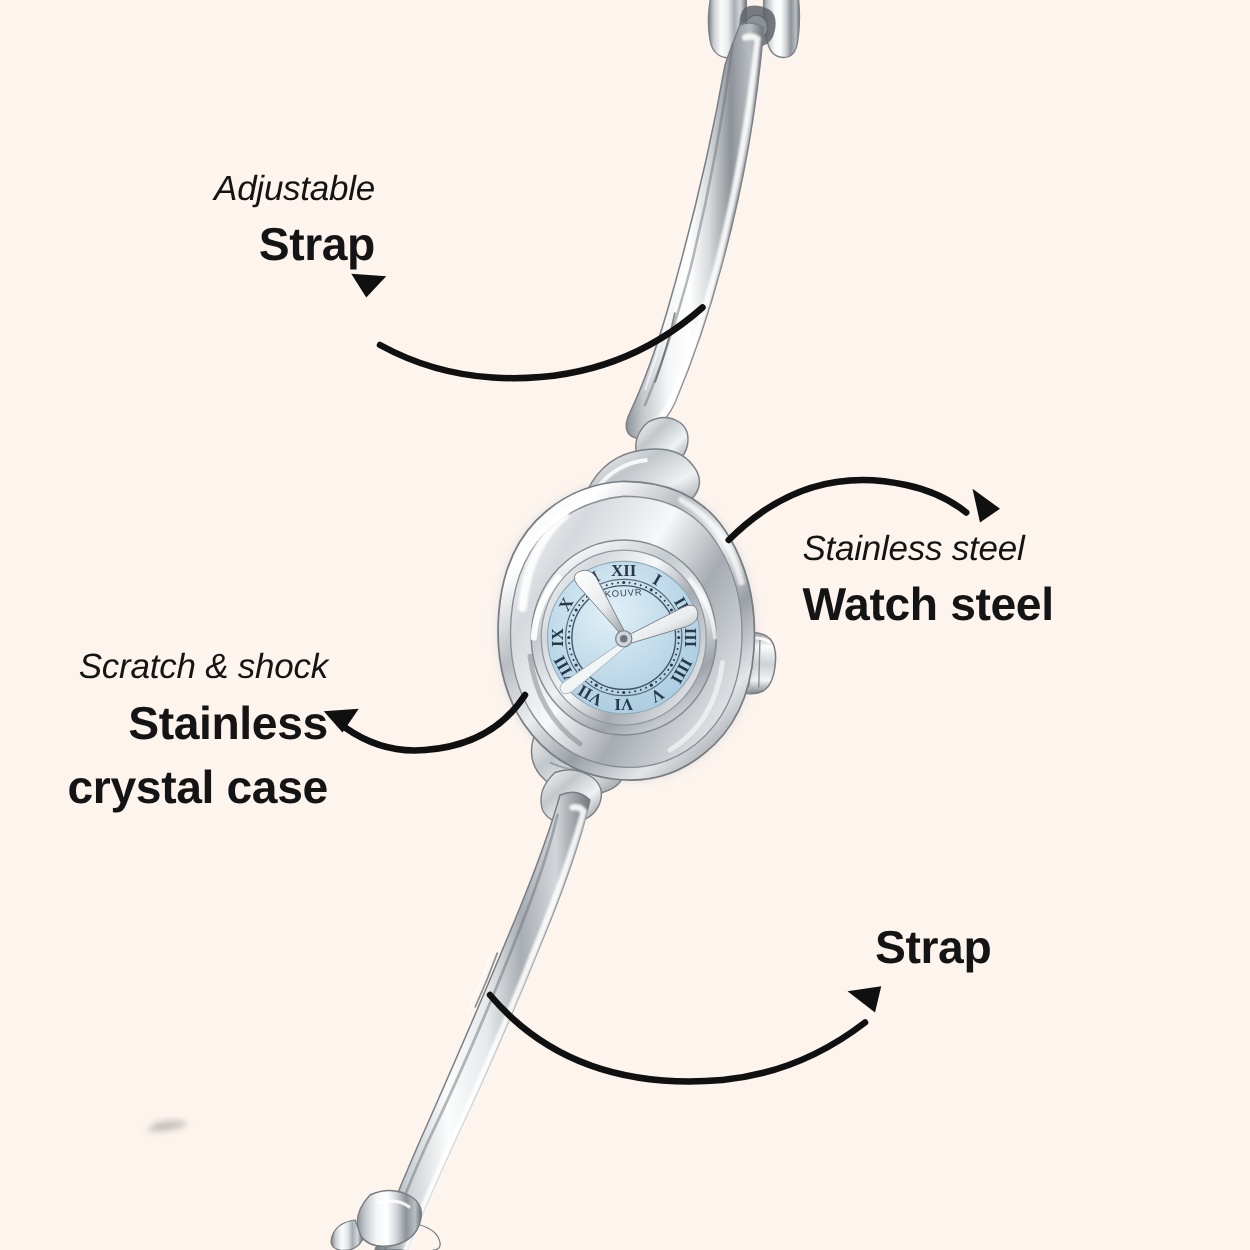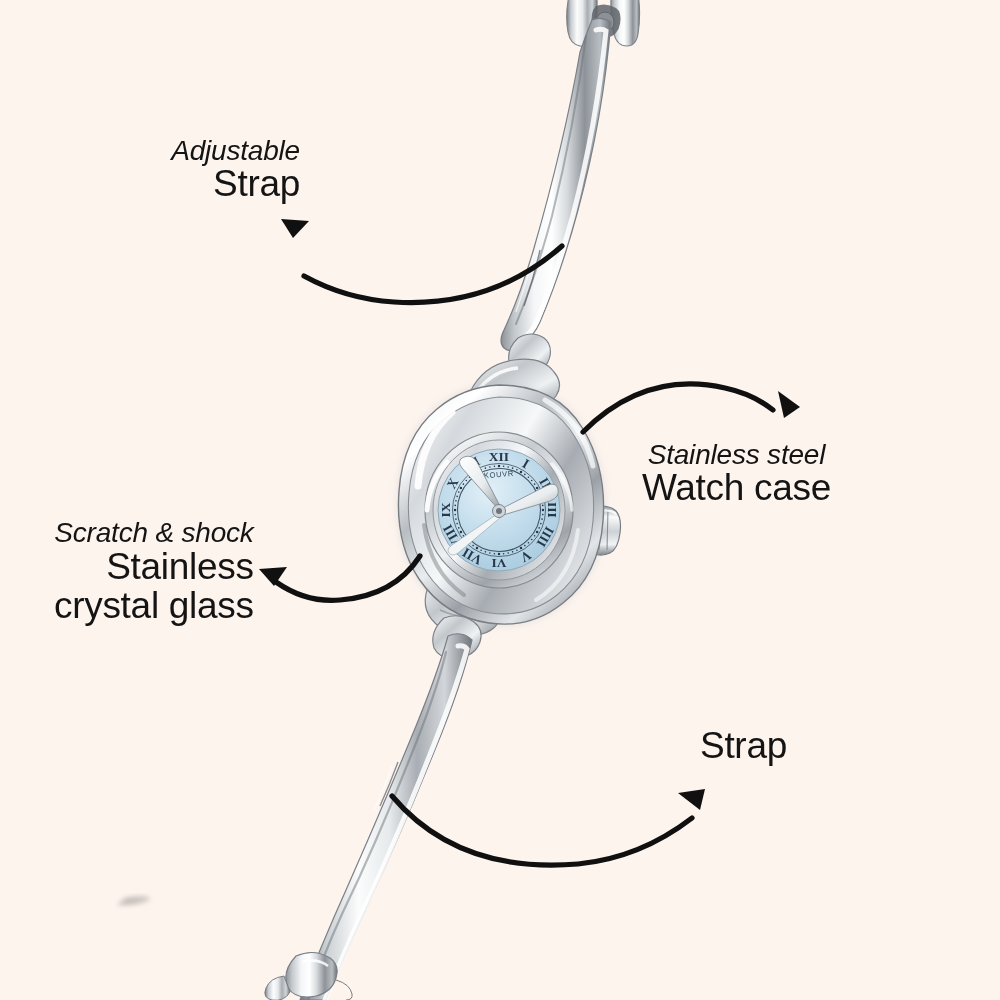"Strap" .callout .main { font-weight: 400 -> 700; margin-top: none -> 12px }
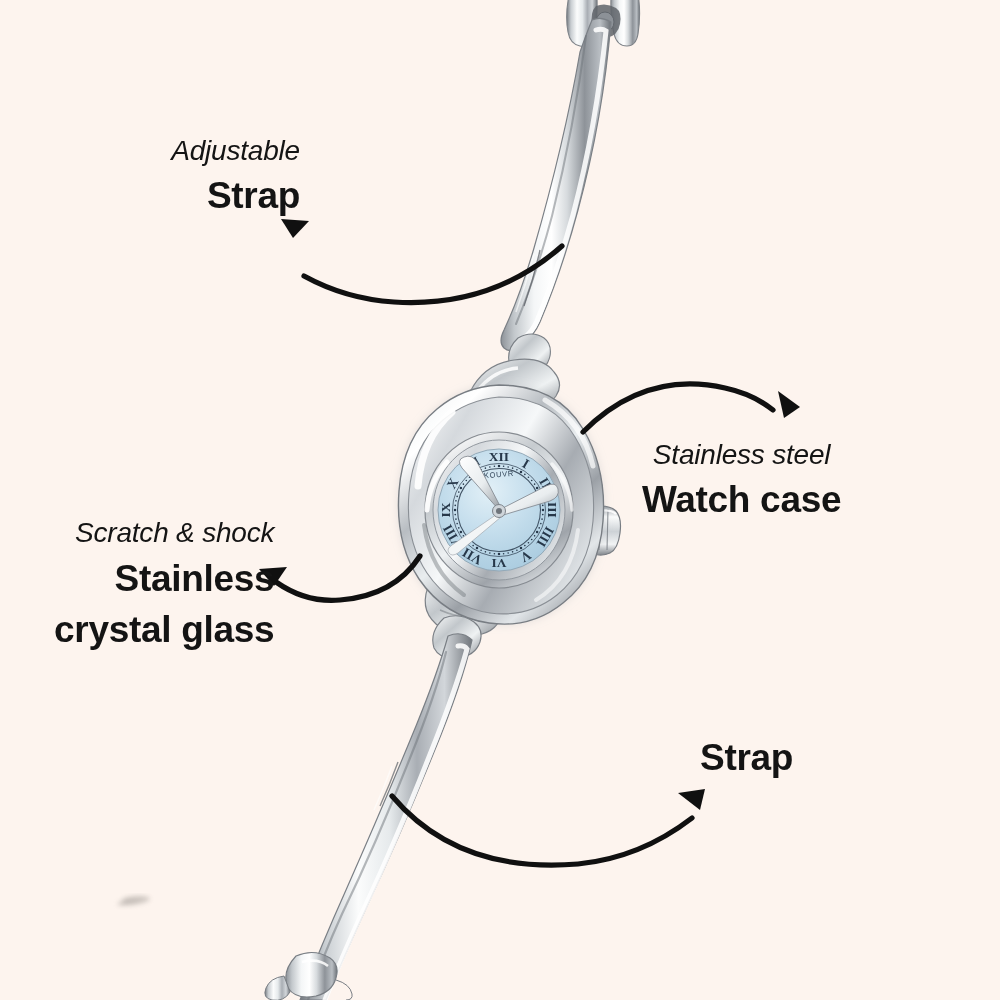"Stainless steel" #callout-case { text-align: center -> left; top: 440px -> 424px }
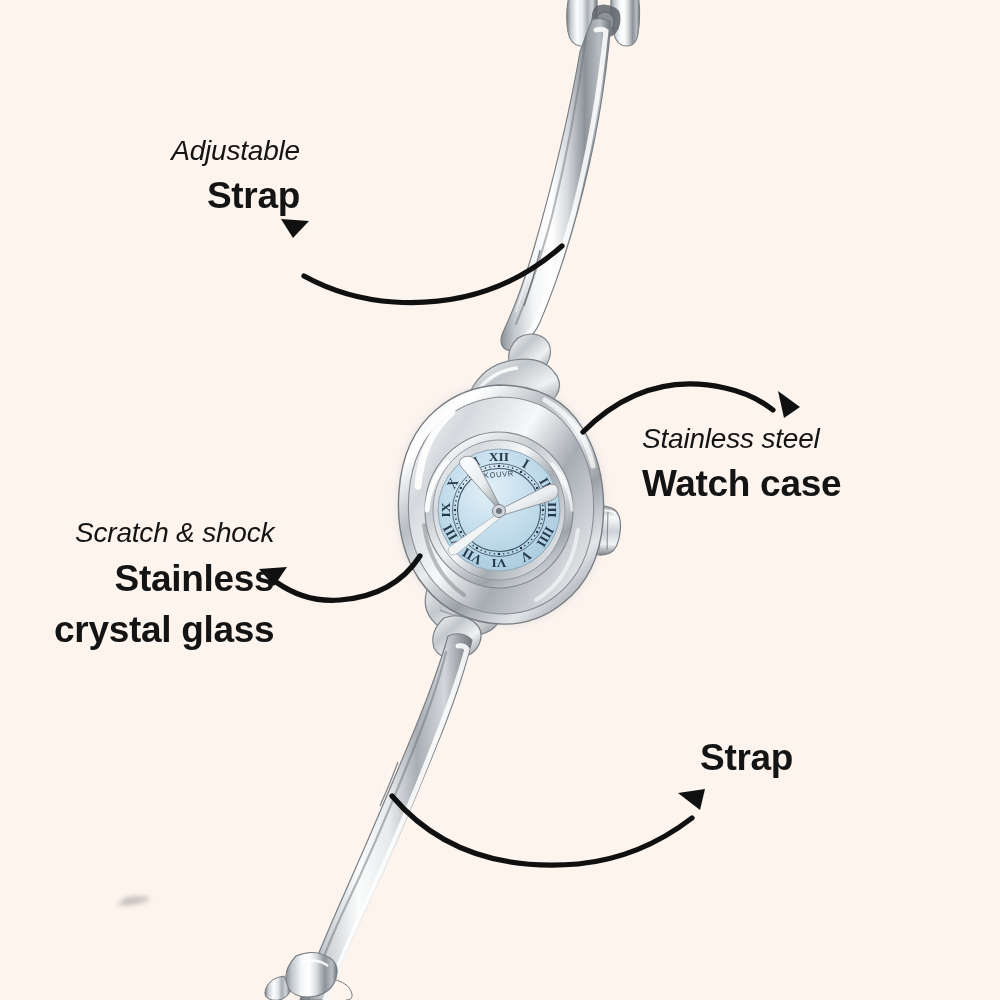"Watch case" span.main { text: case -> steel }
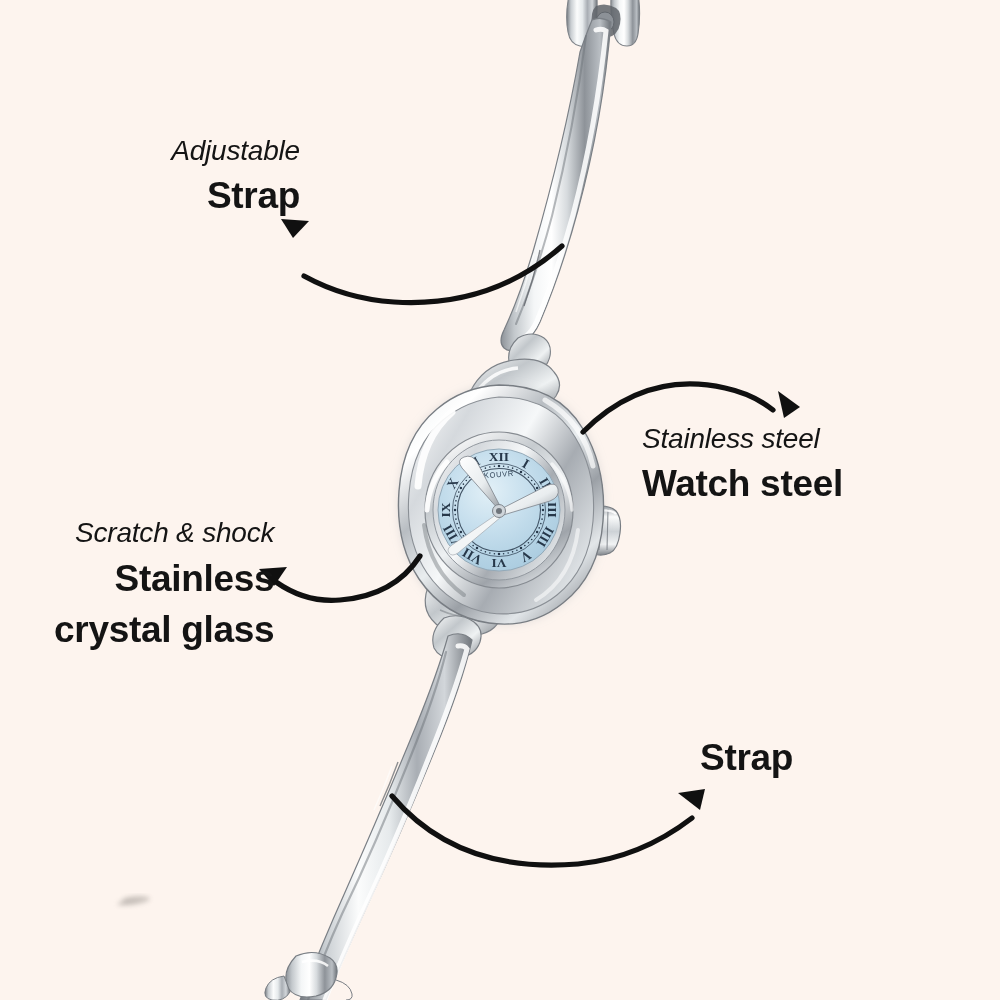"crystal glass" span.main { text: glass -> case }
